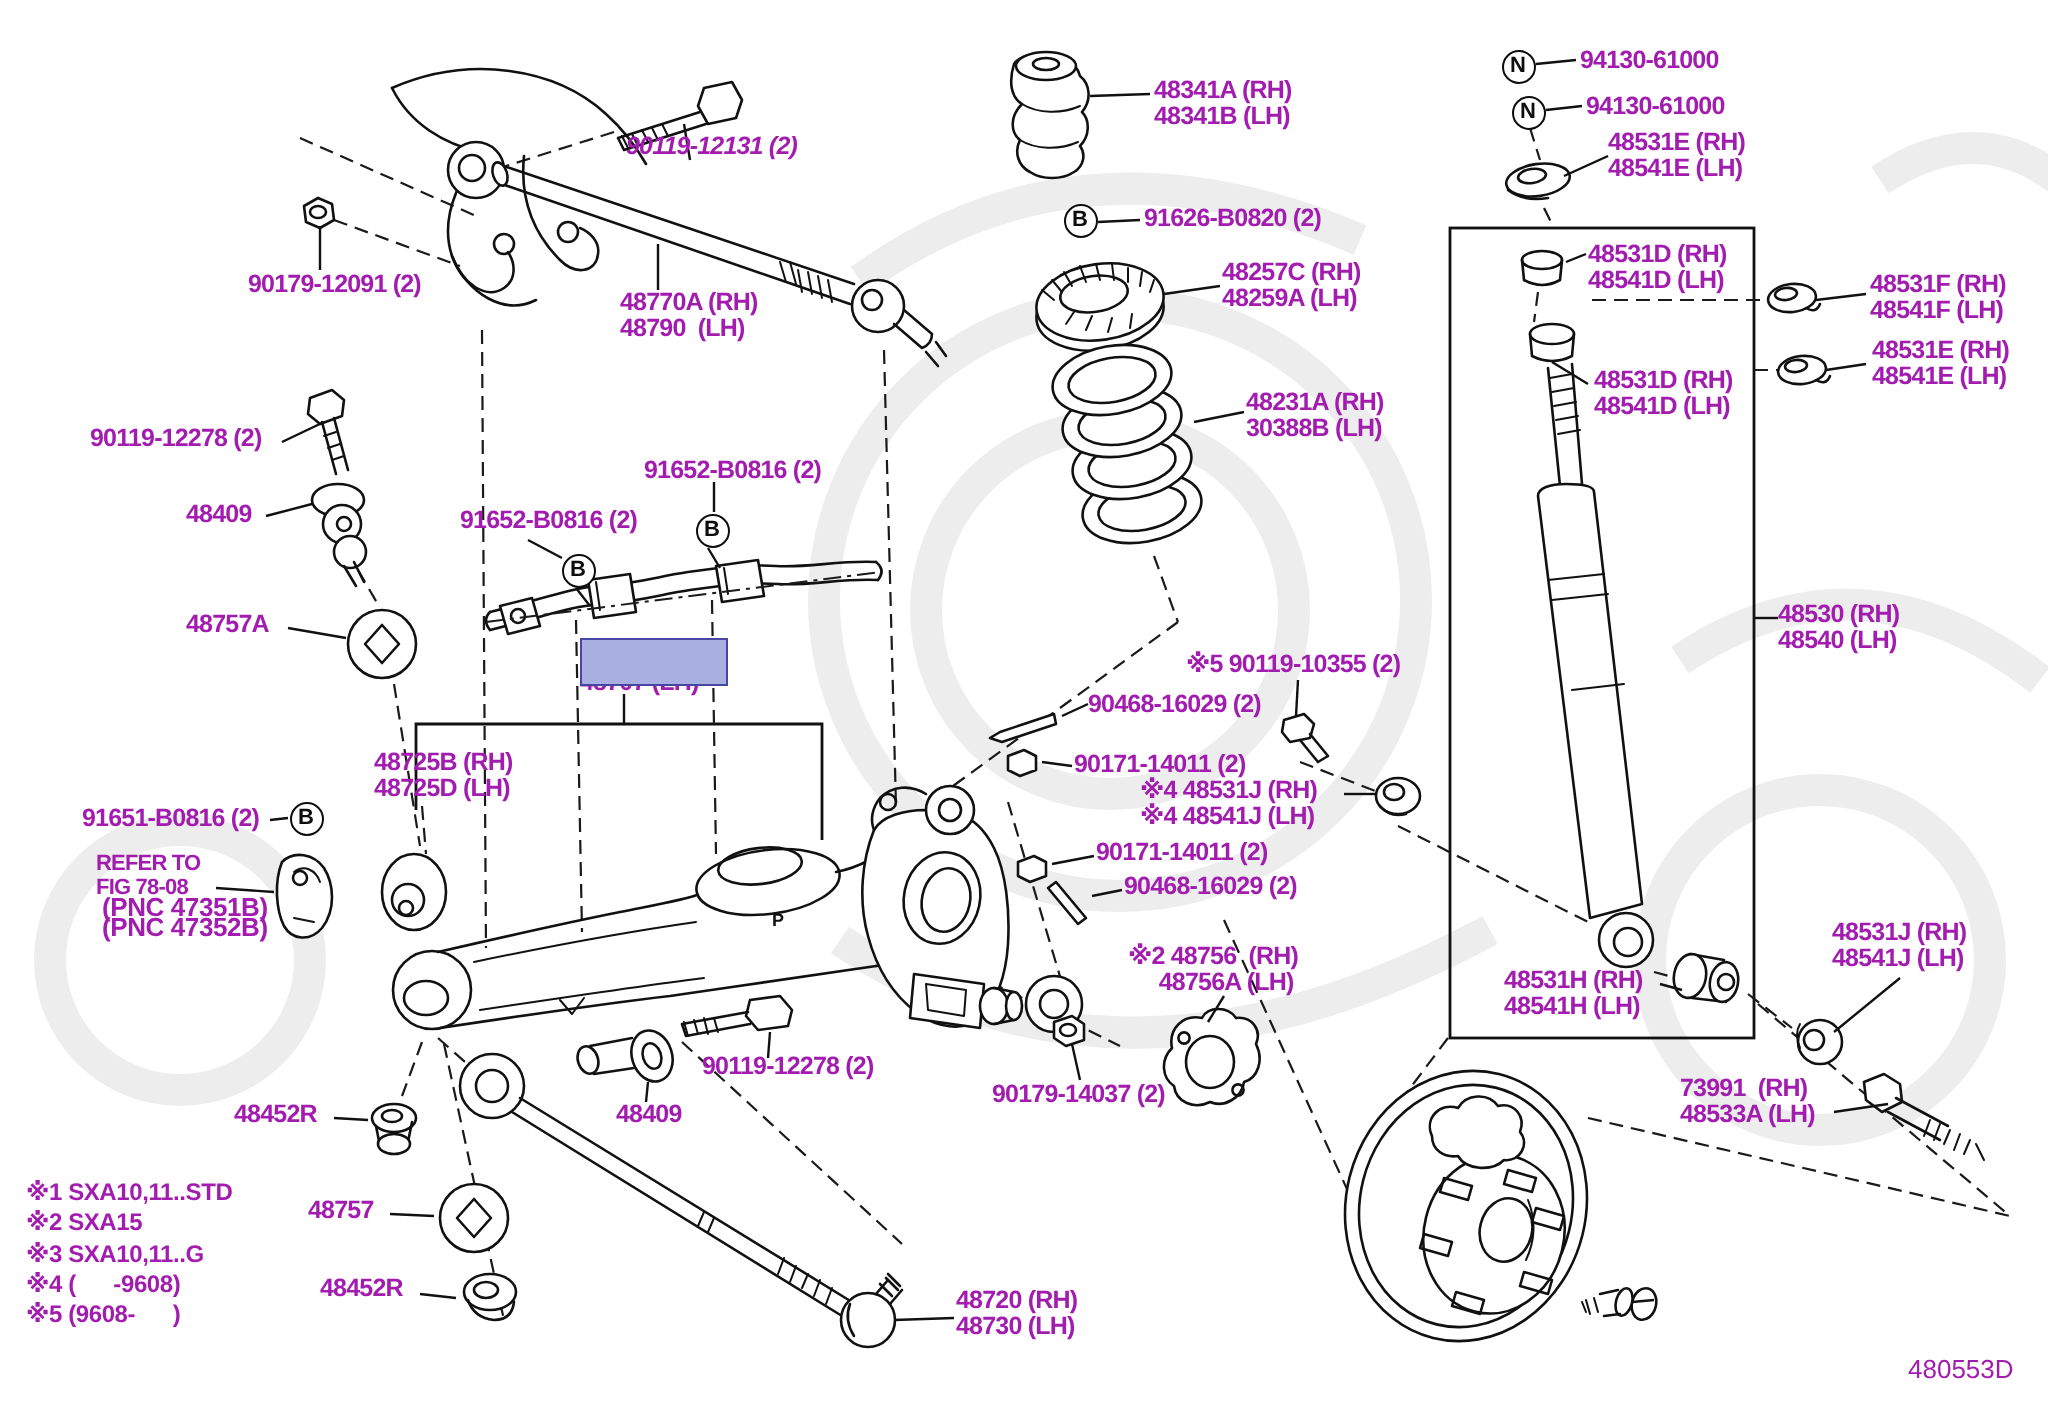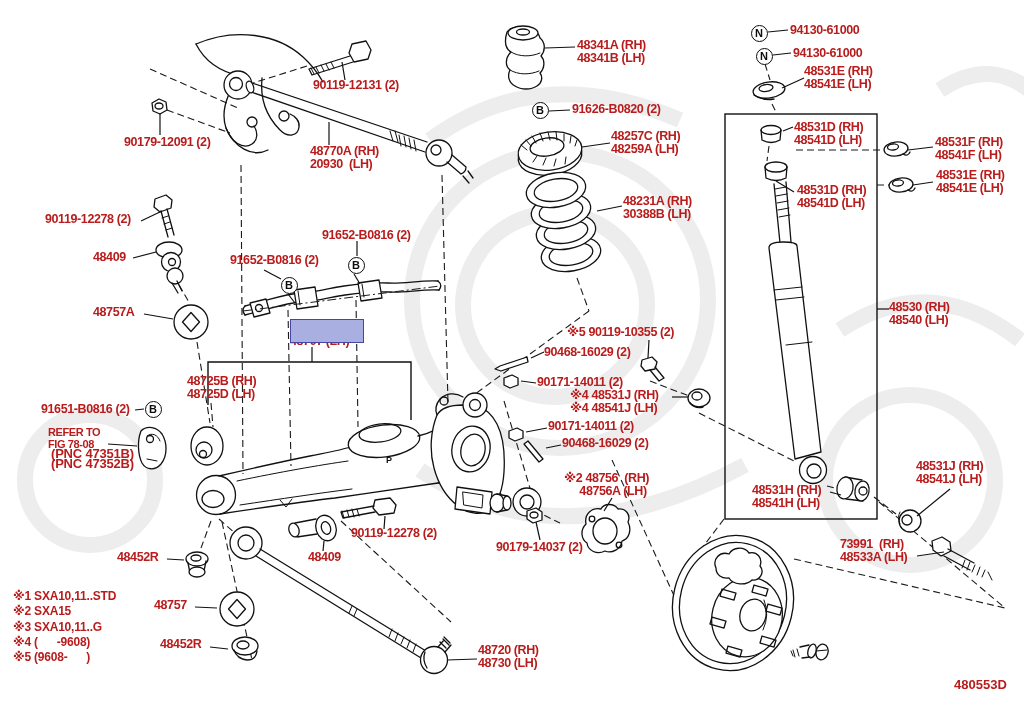"94130-61000" .lbl { color: #b91c1c -> #a21caf }
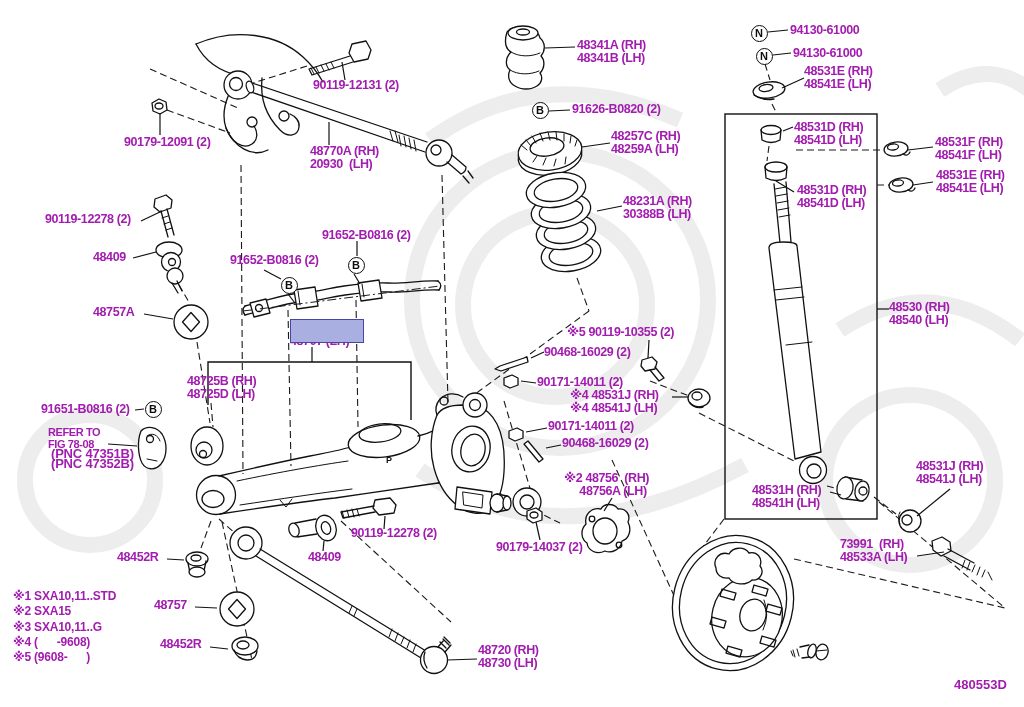"90119-12131 (2)" div.lbl { font-style: none -> italic; top: 79px -> 67px }
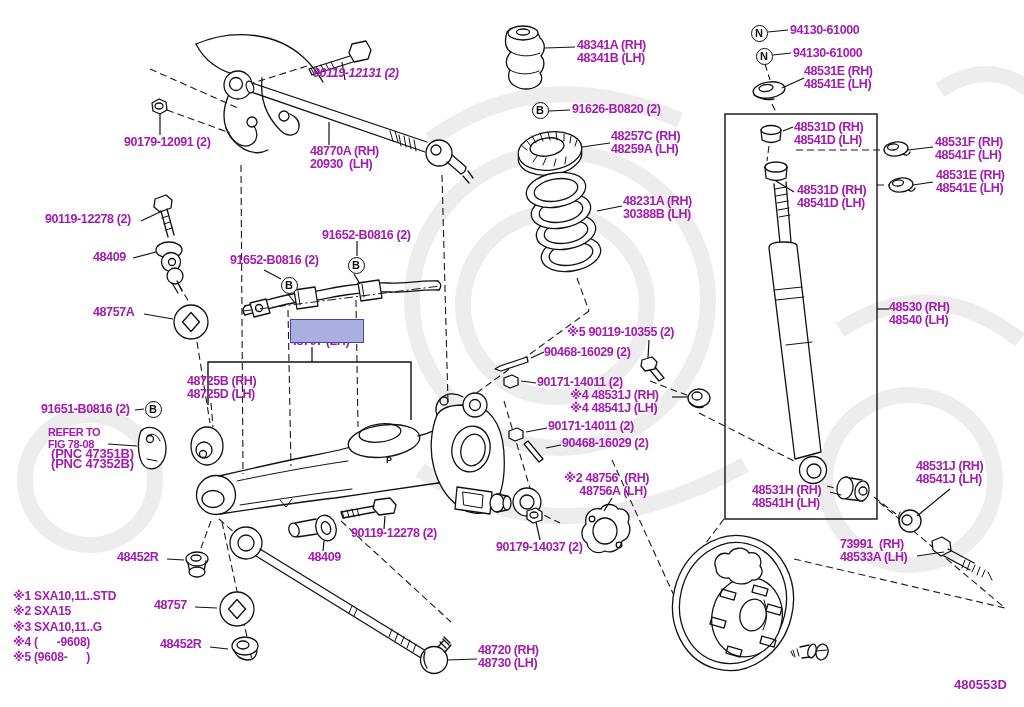"48770A (RH)" div.lbl { text: 20930 -> 48790 }
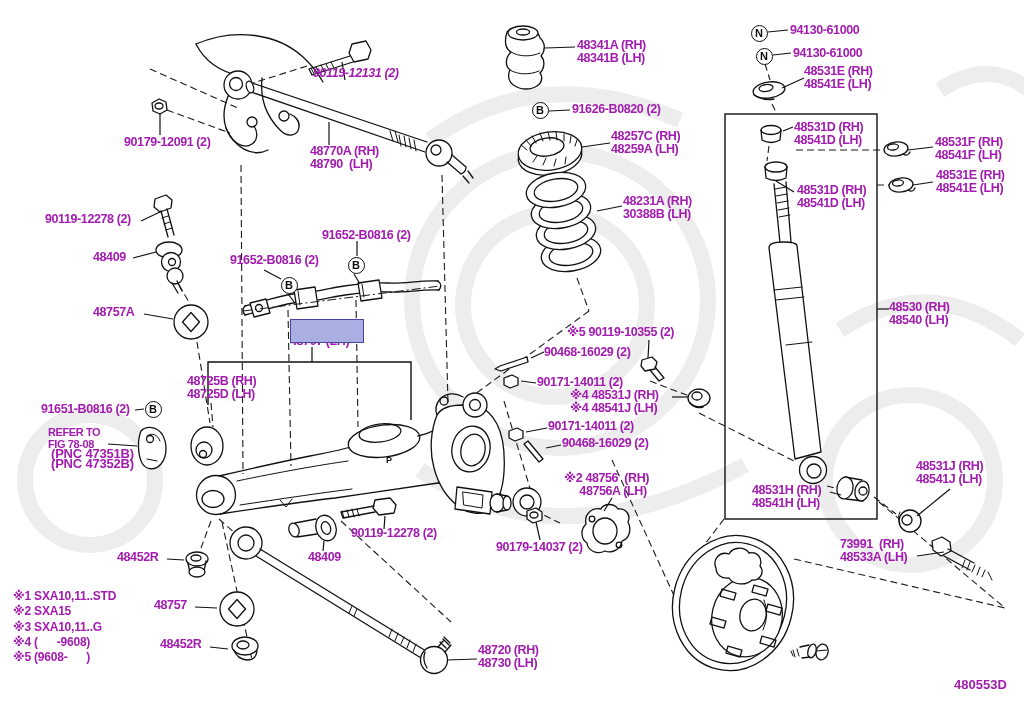"※5 90119-10355 (2)" div.lbl { left: 567px -> 593px }
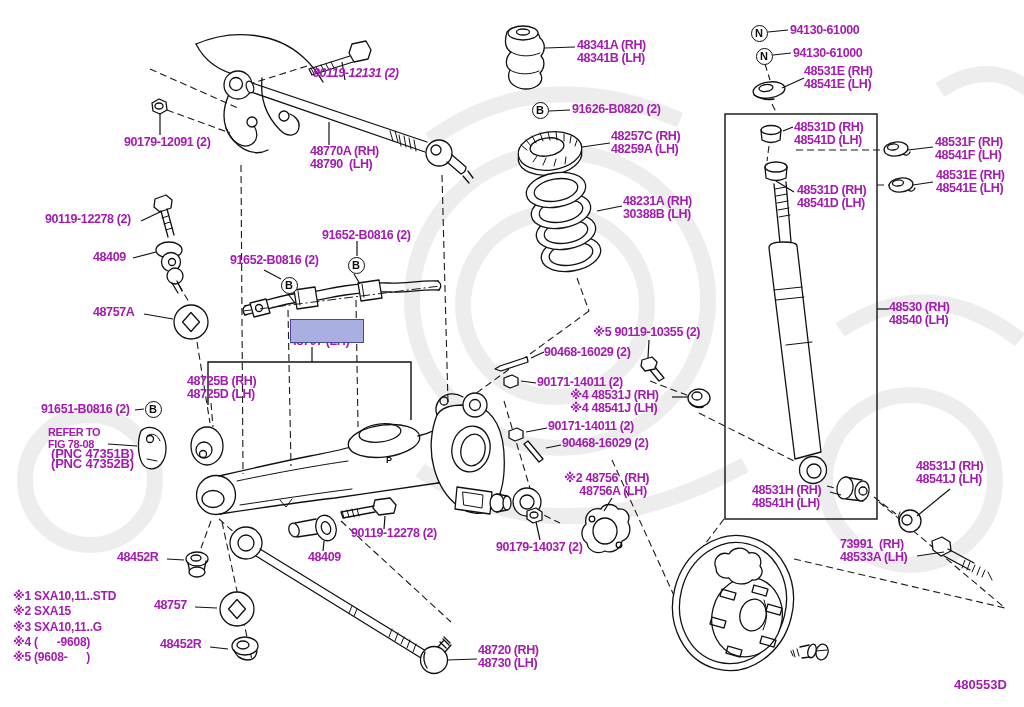"480553D" .lbl.plain { font-weight: bold -> normal }
